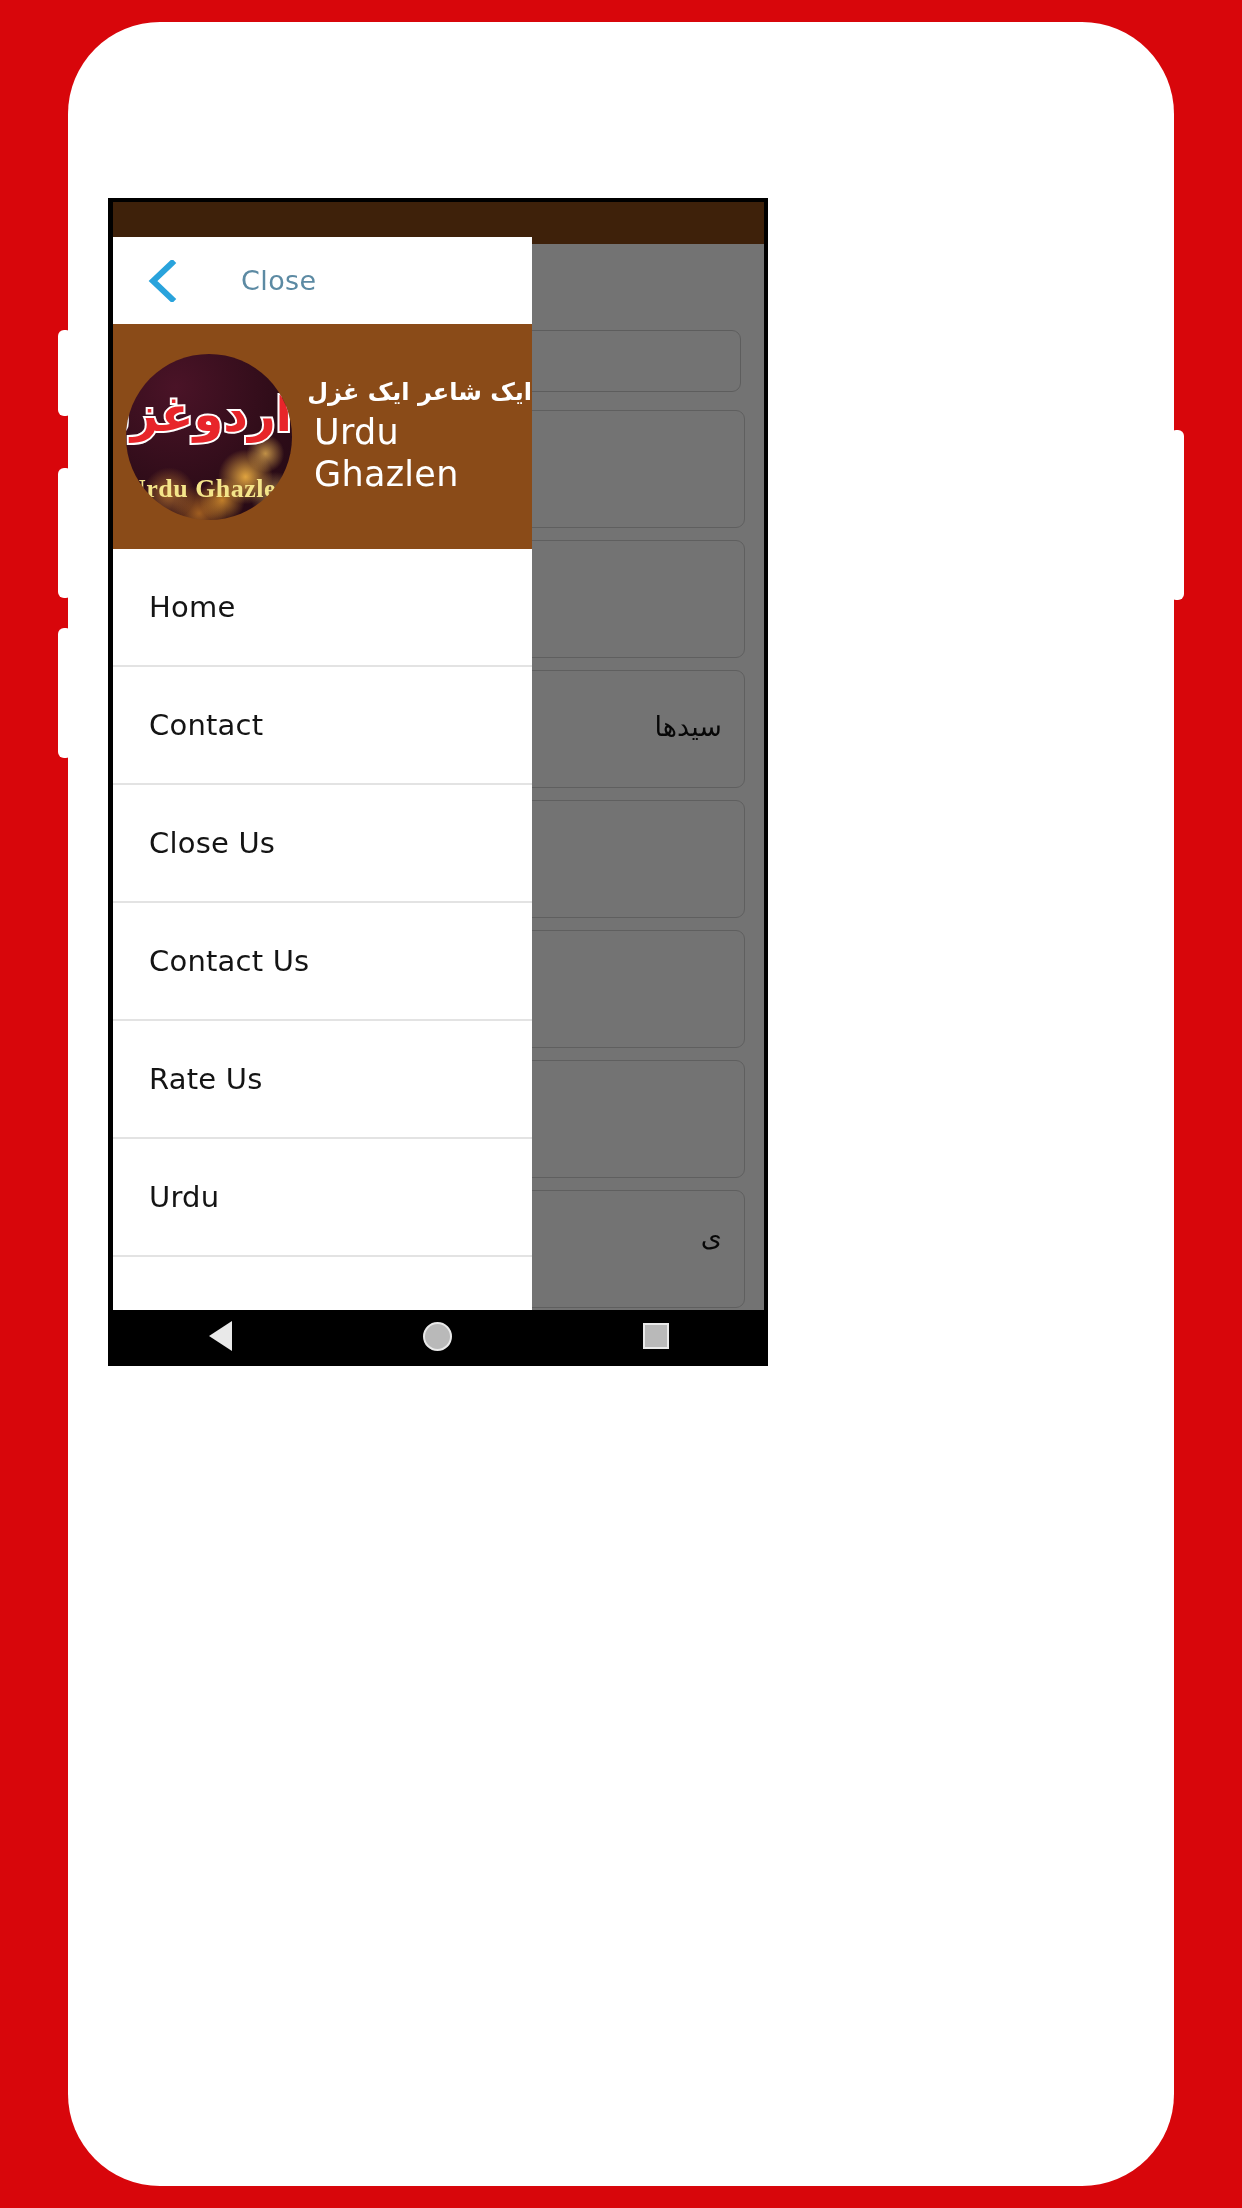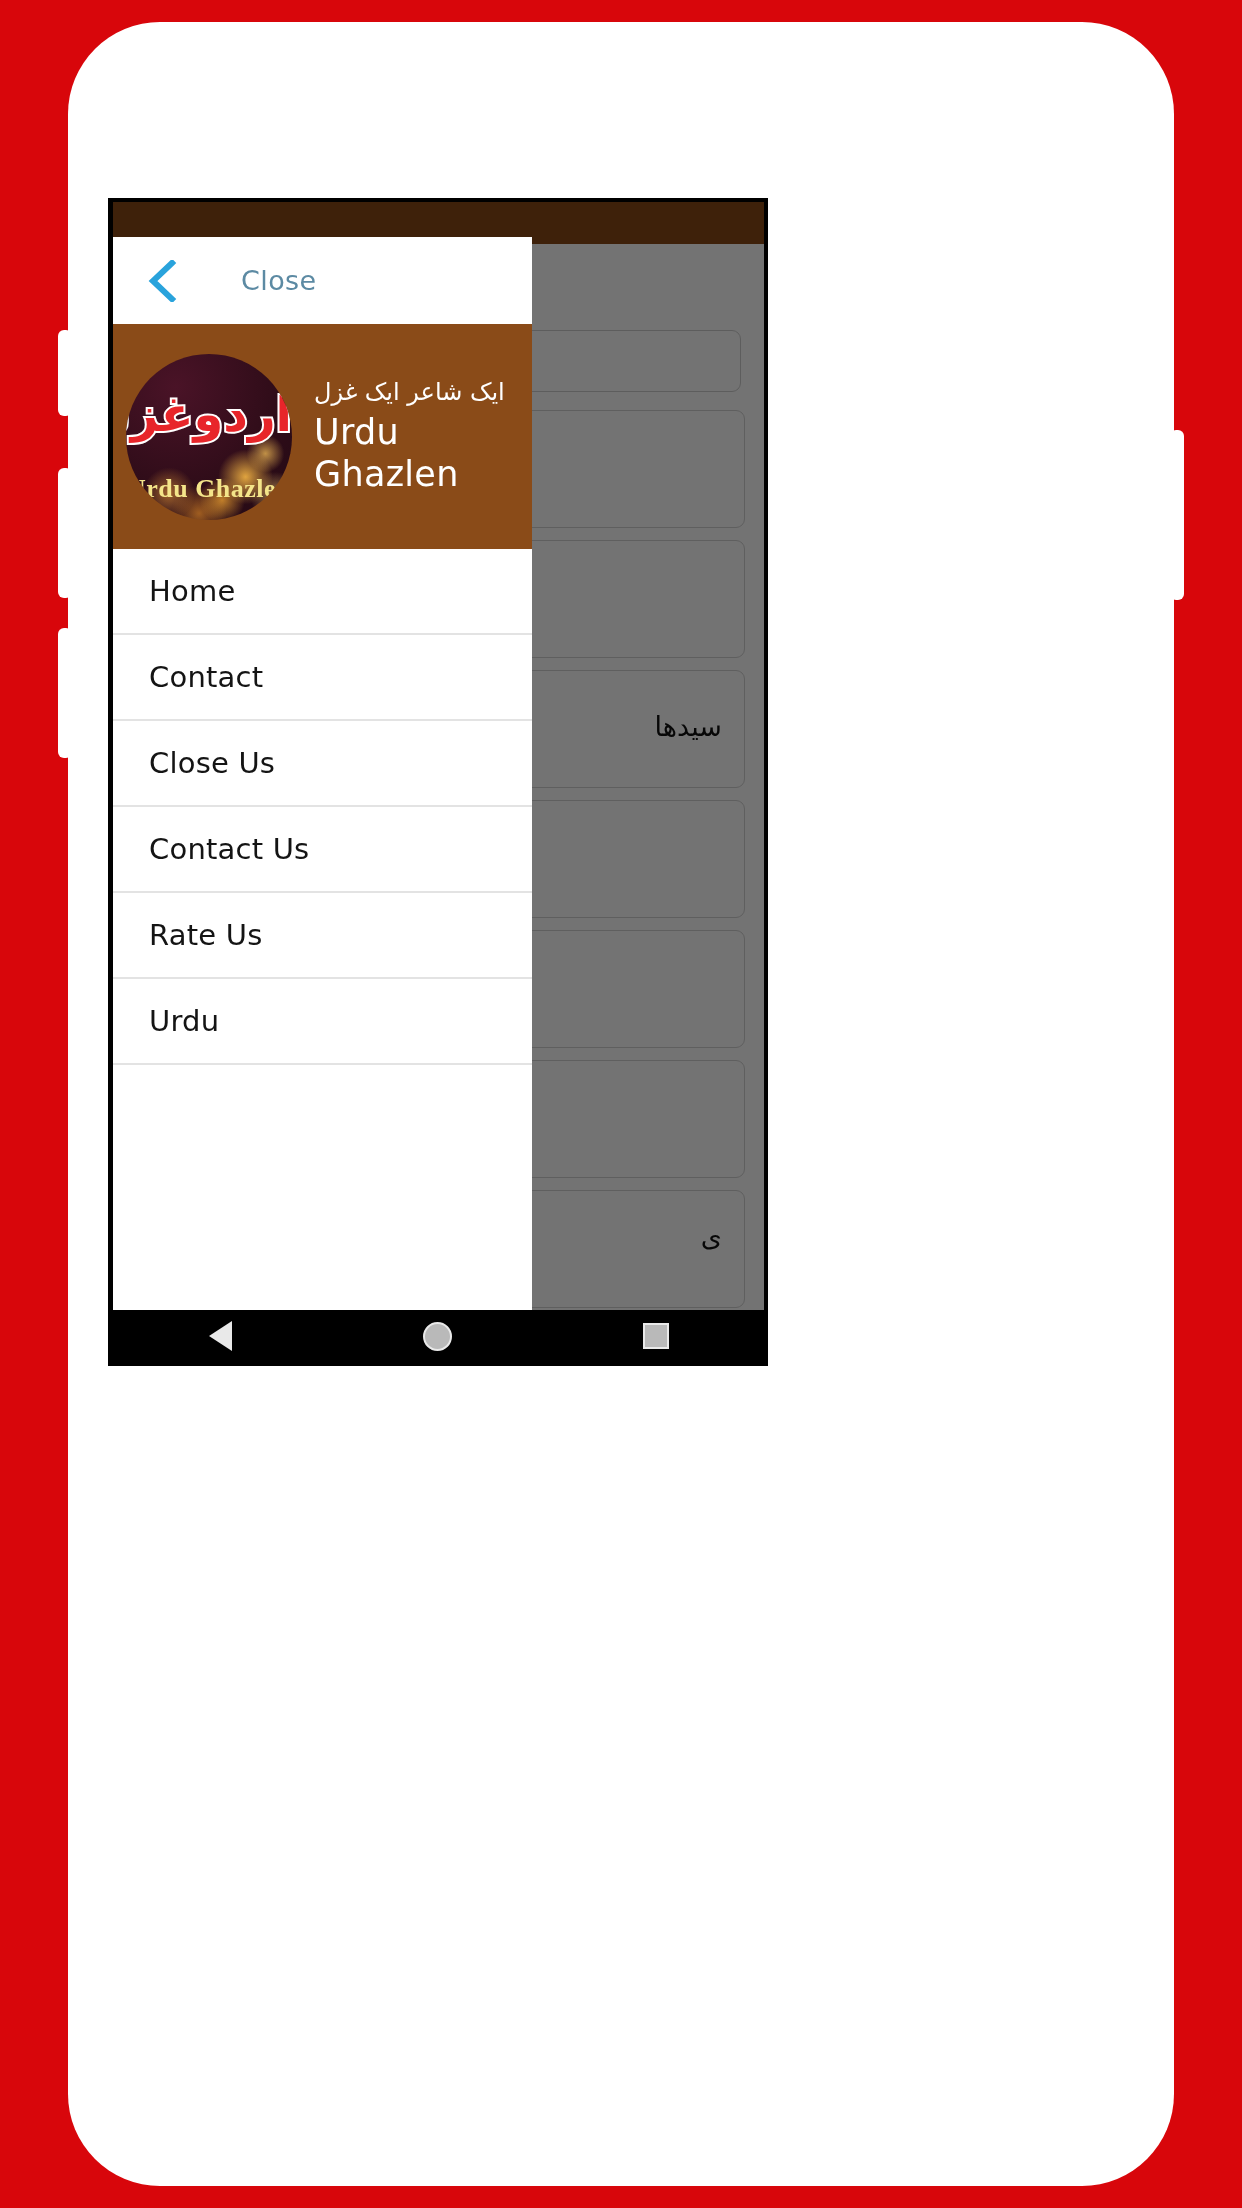"ایک شاعر ایک غزل" #brand-urdu { font-weight: none -> bold }
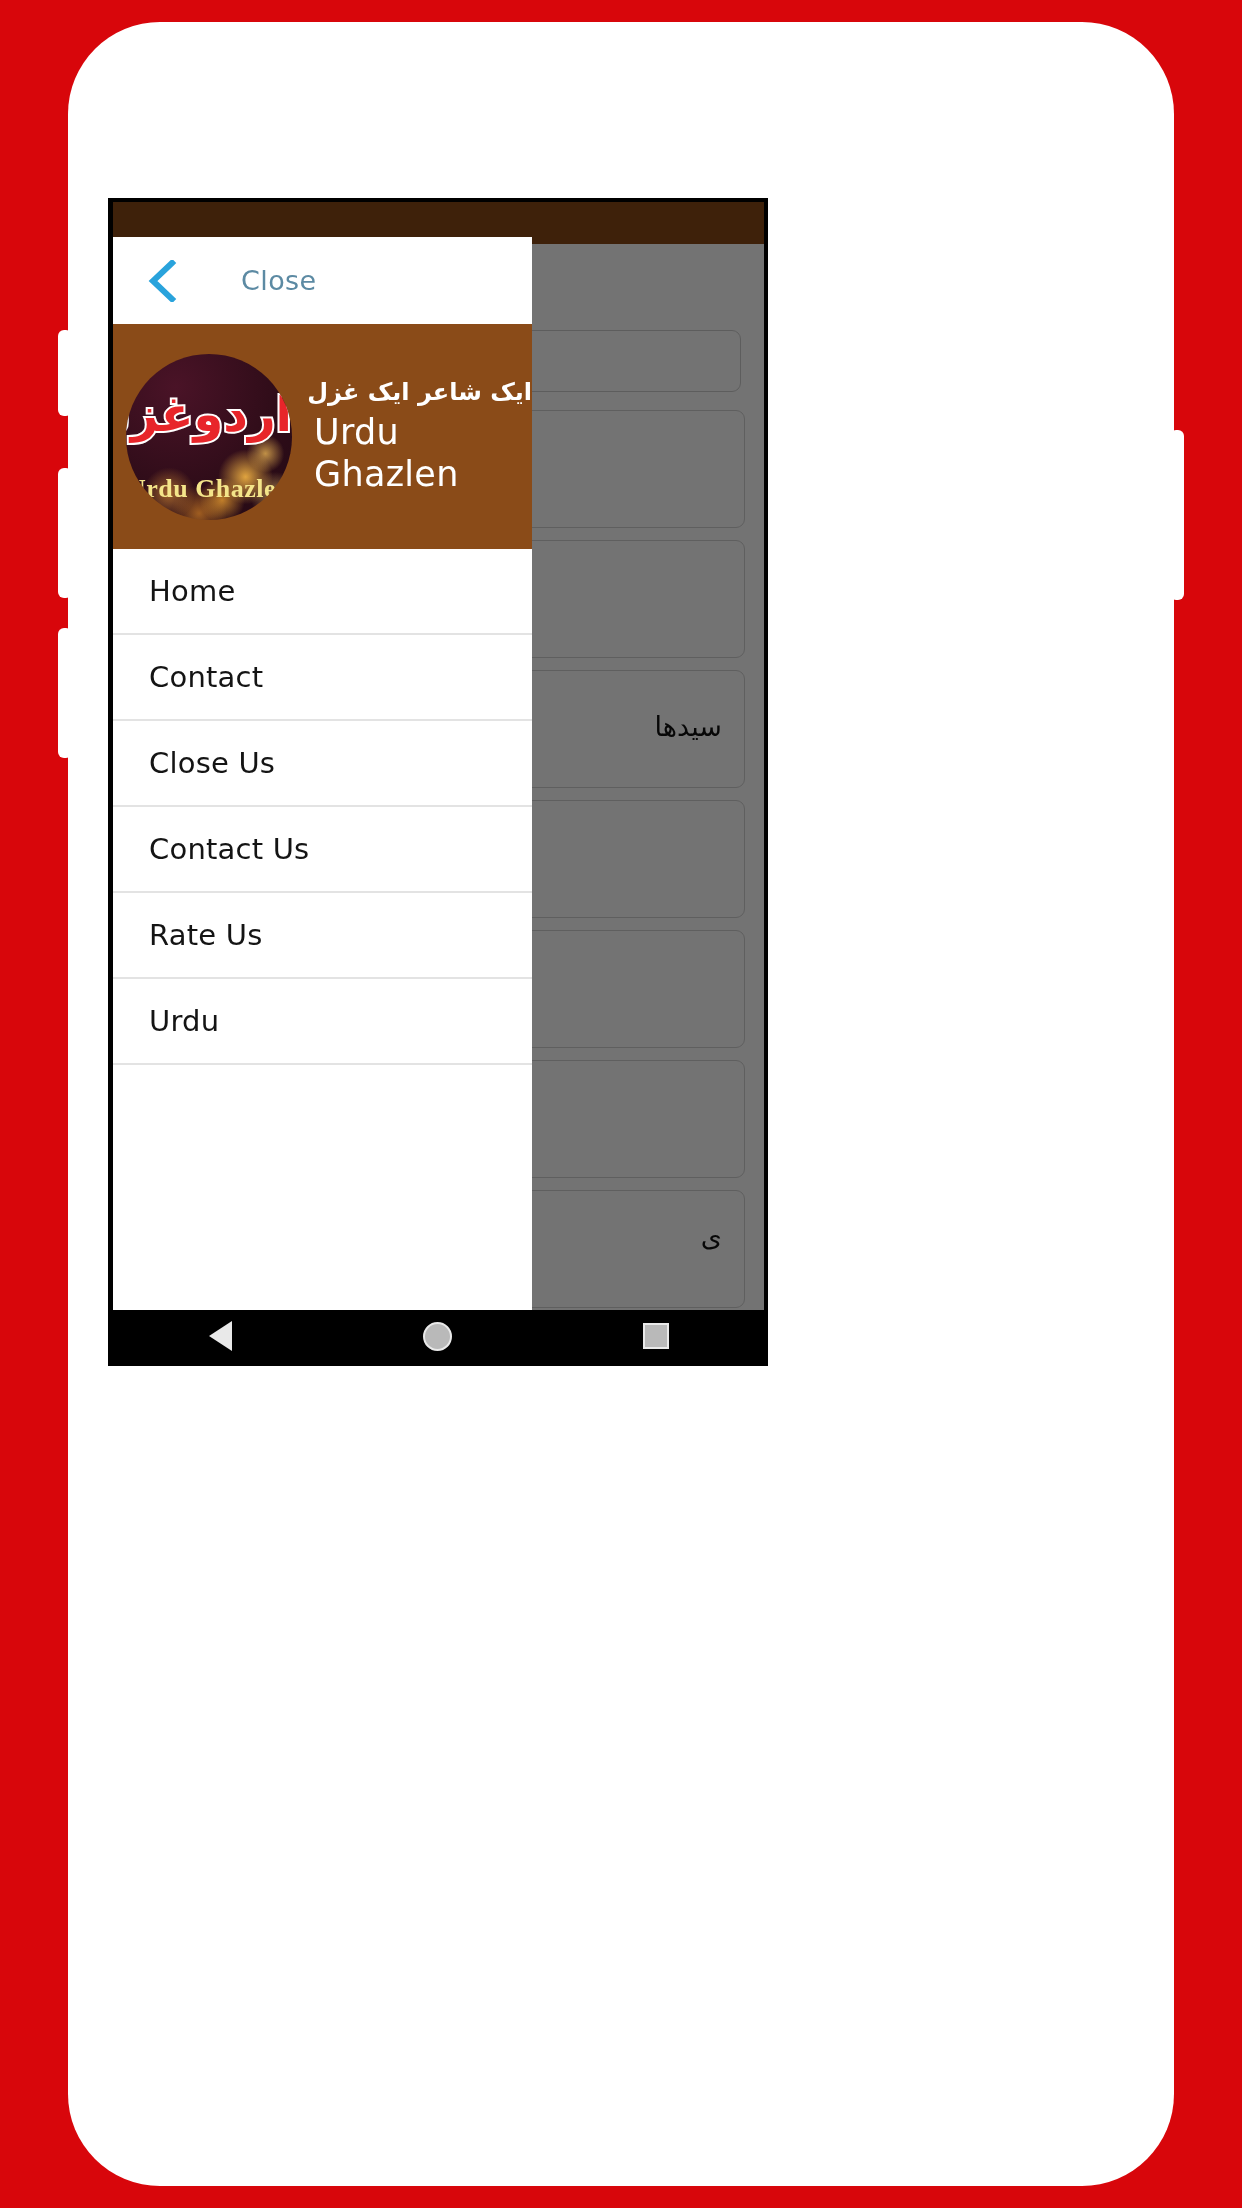"Home" .menu-item { height: 86px -> 118px }
